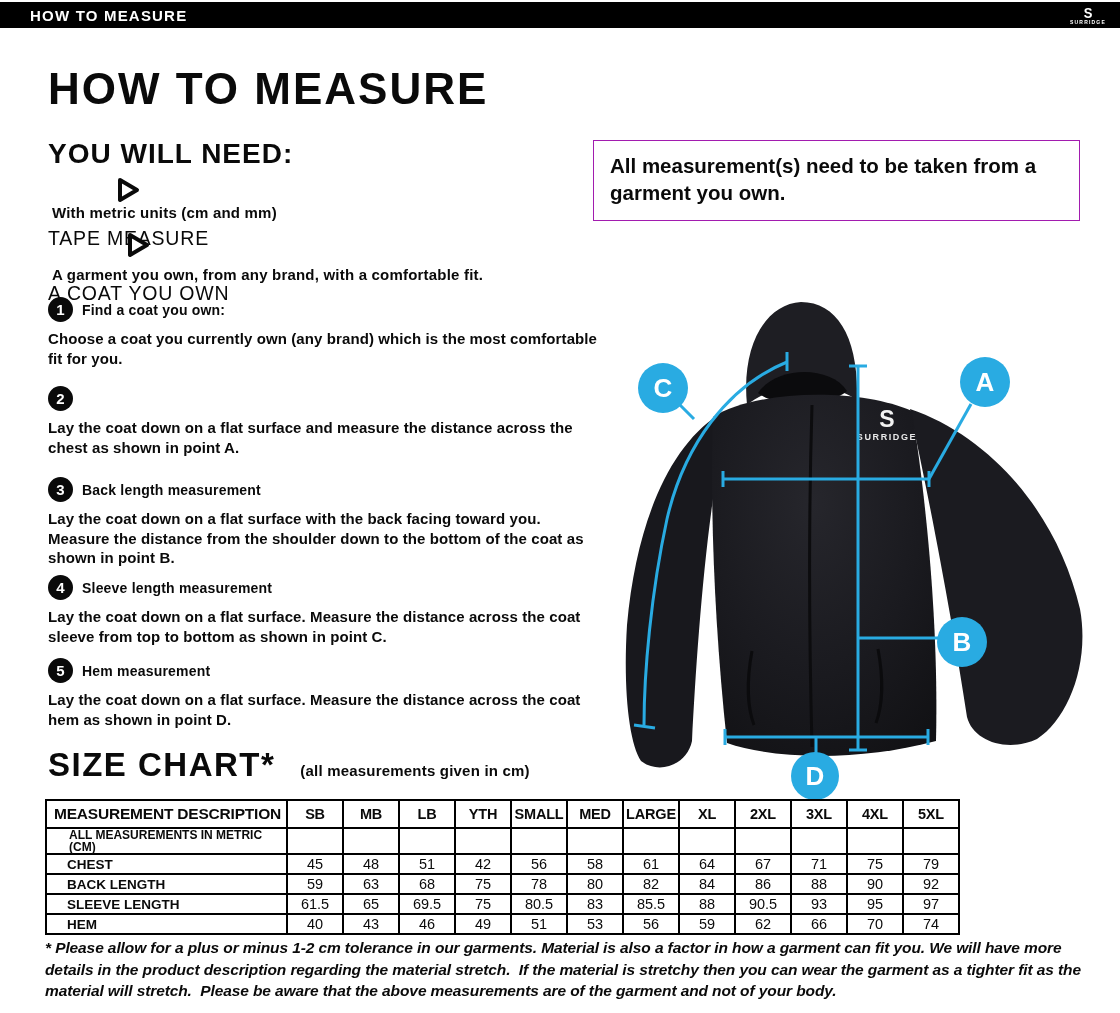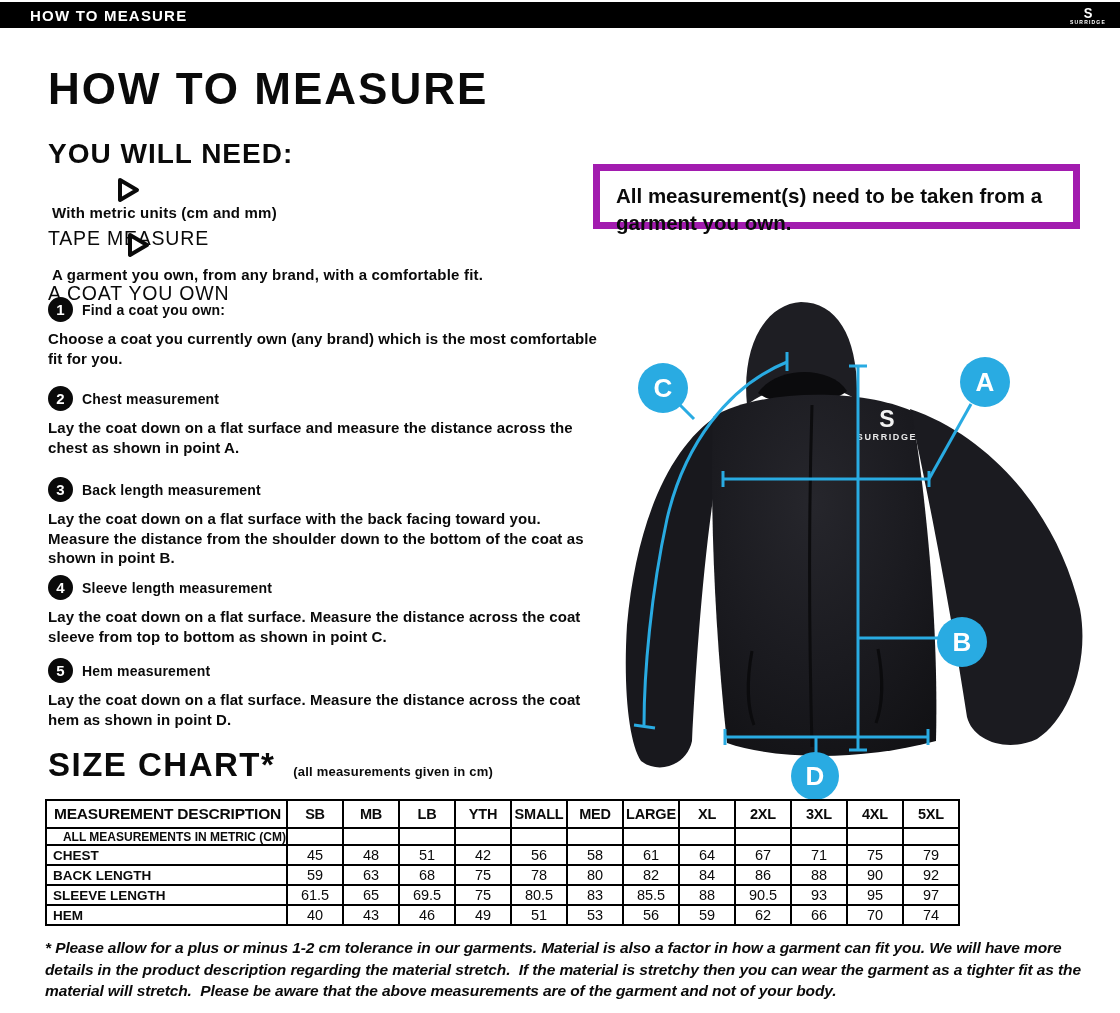"All measurement(s) need to be" .callout { border: 7px solid #a21caf -> 1px solid #a21caf; height: 65px -> 81px; top: 164px -> 140px }
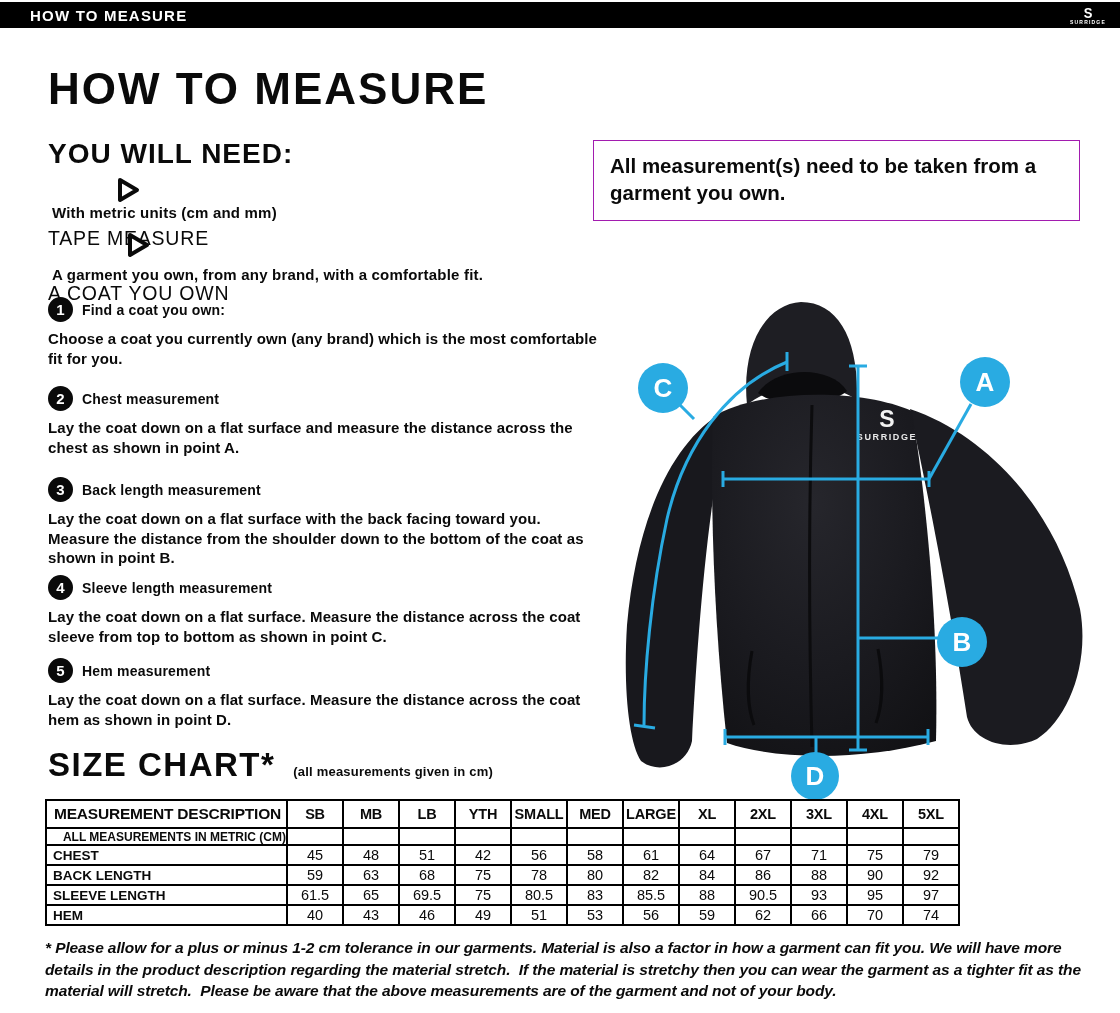"Chest measurement" span.step-title { html: <span>Chest measurement</span> -> none }
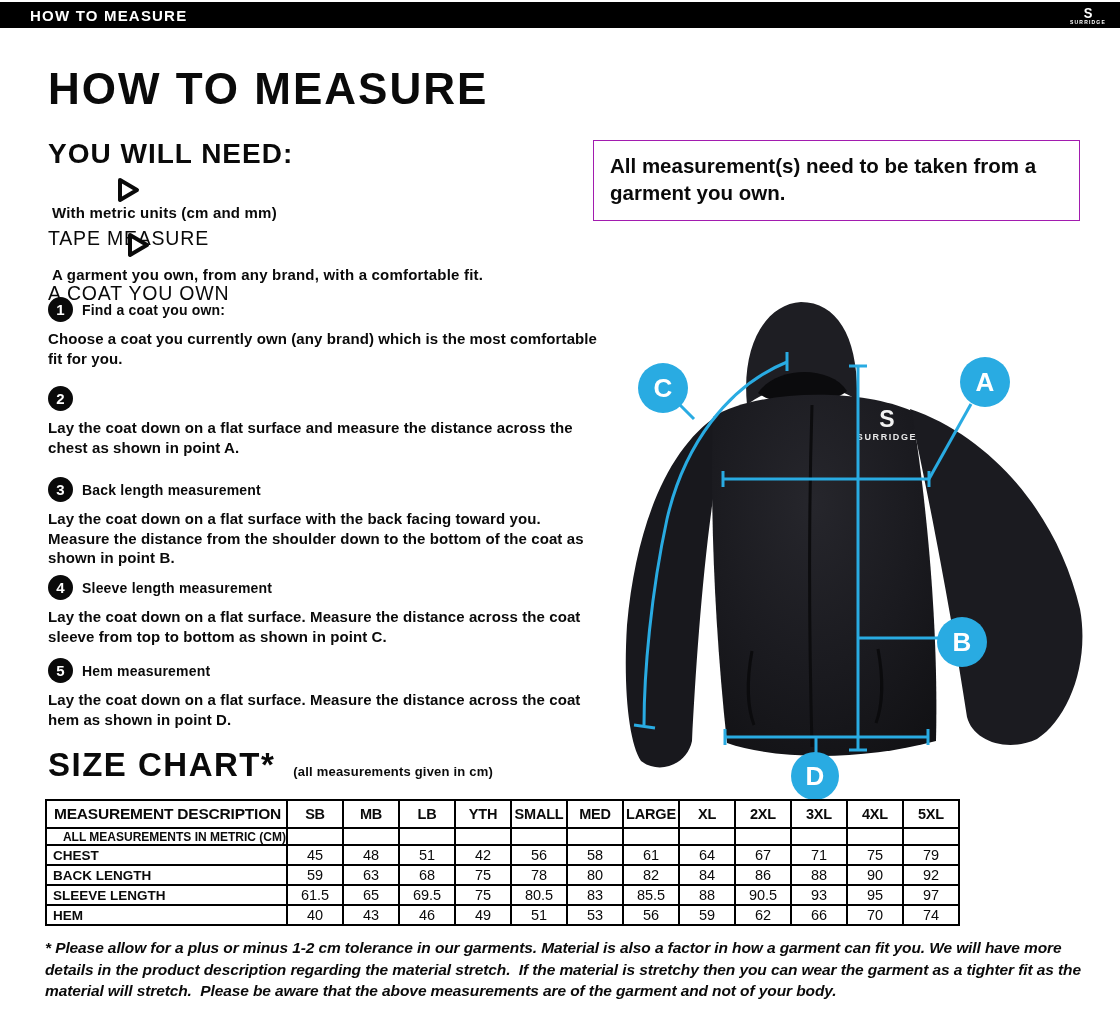"(all measurements given in cm)" .sizechart-heading .small { font-size: 13px -> 15px; margin-left: 18px -> 25px }
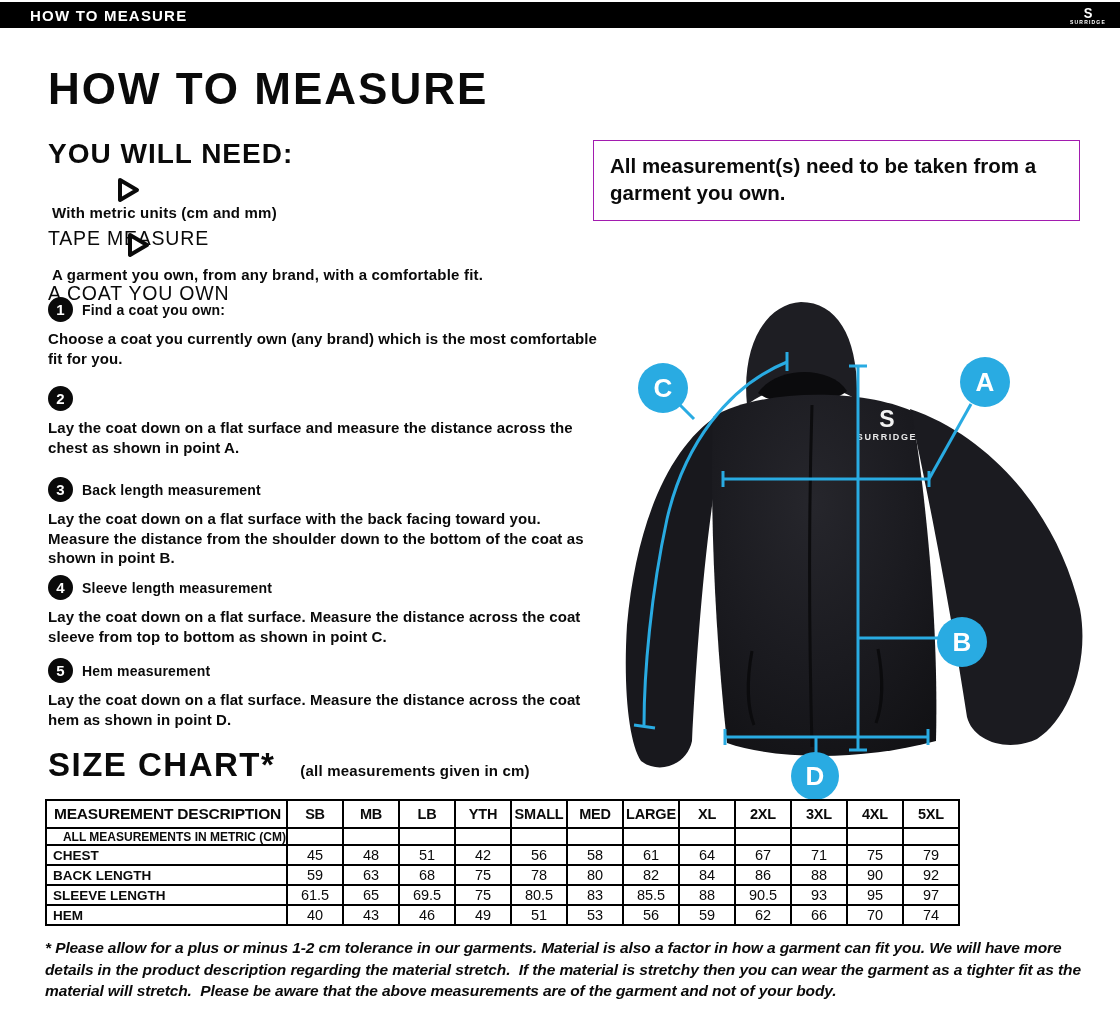"ALL MEASUREMENTS IN METRIC (CM)" .size-table tr.note td { padding-left: 4px -> 22px; text-align: right -> left }
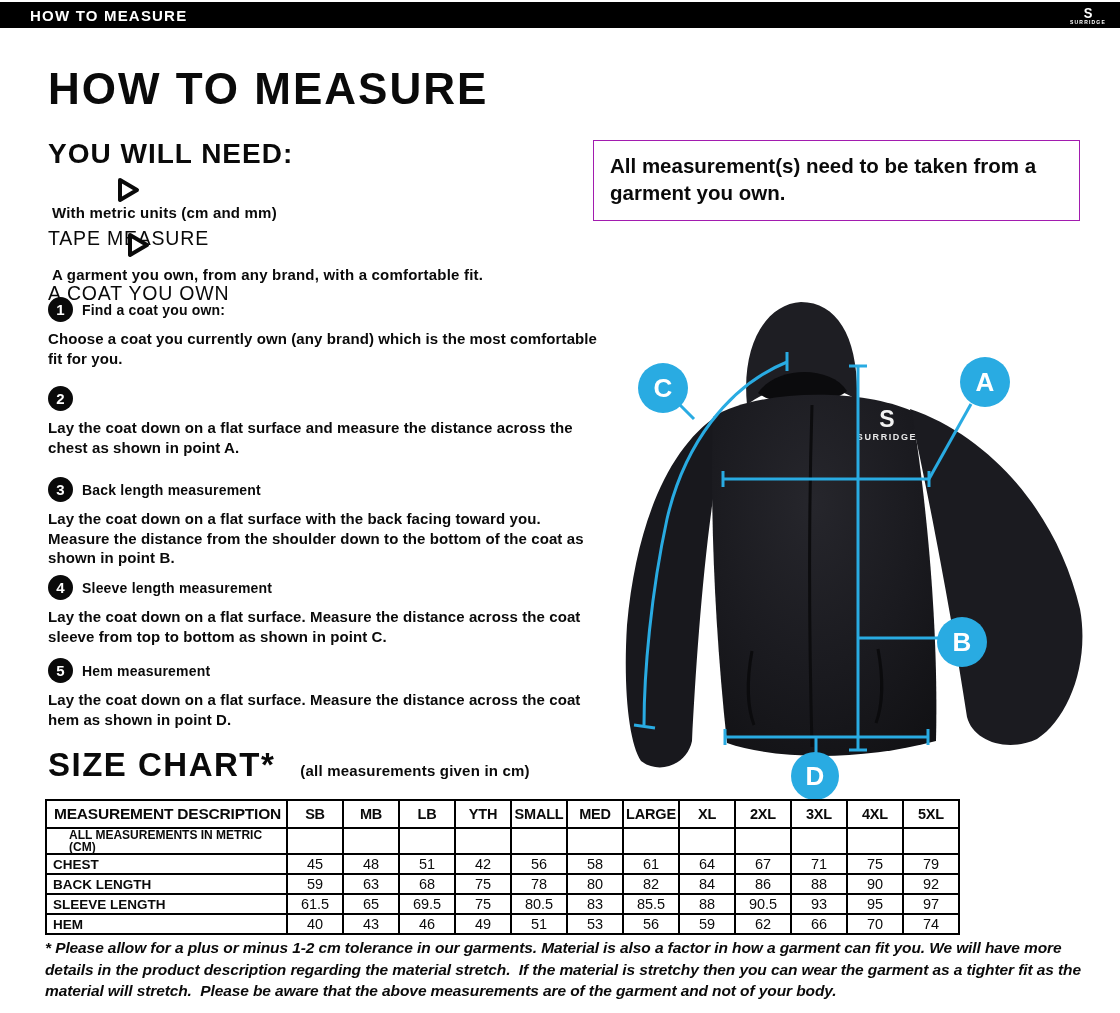"CHEST" .size-table tr.data td.lbl { padding-left: 6px -> 20px }
